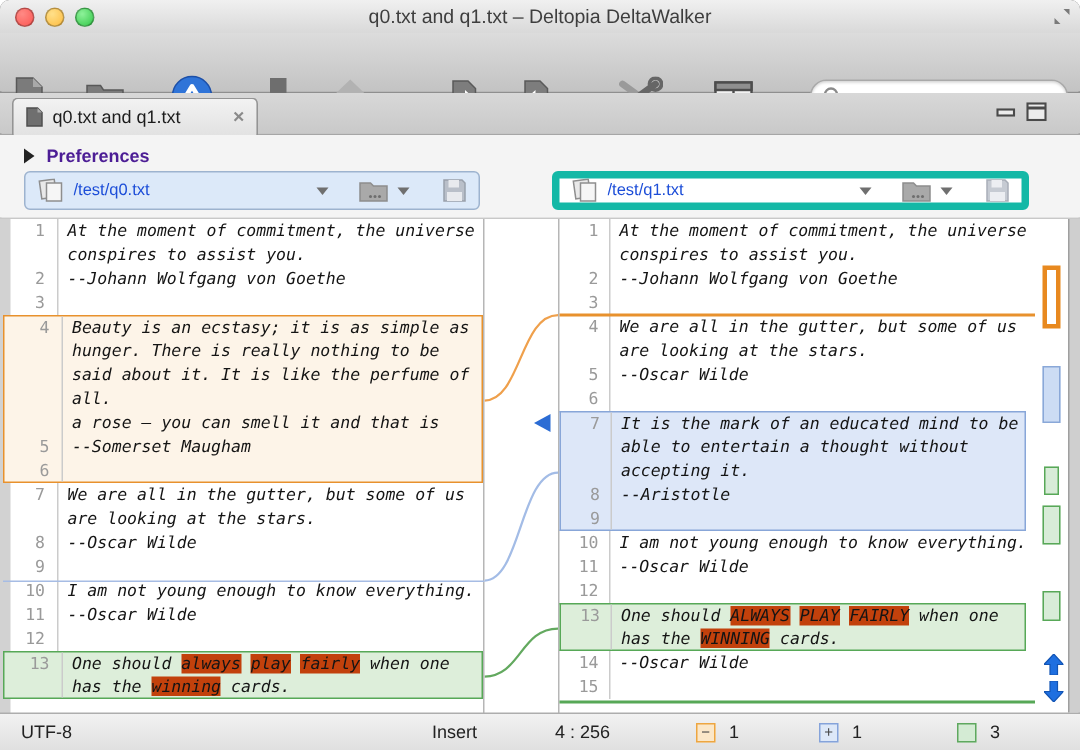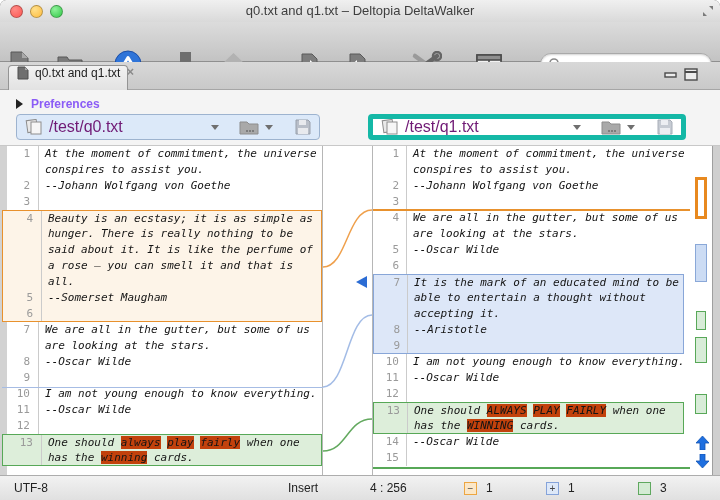"q0.txt and q1.txt" .tab { align-items: flex-start -> center; width: 120px -> 164px }
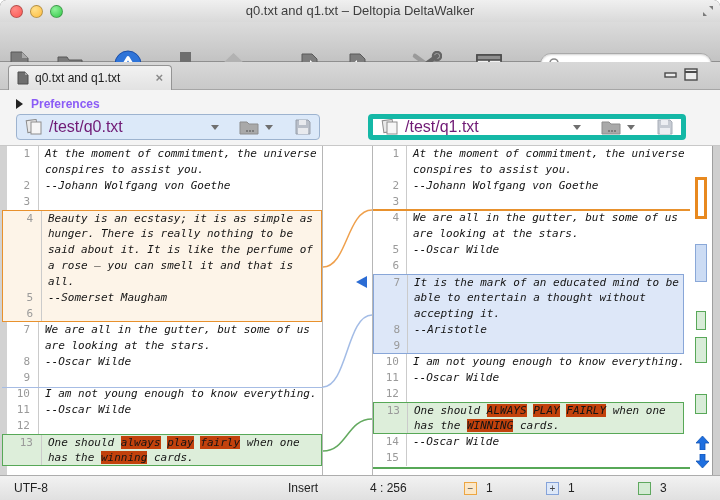"Preferences" .prefs-label { color: #8b5cf6 -> #4c1d95 }
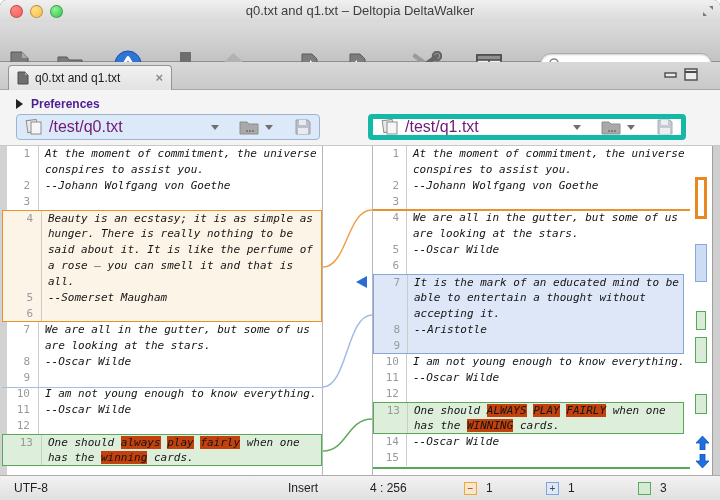"/test/q0.txt" .pf-text { color: #701a75 -> #1d4ed8; font-size: 16px -> 11px }
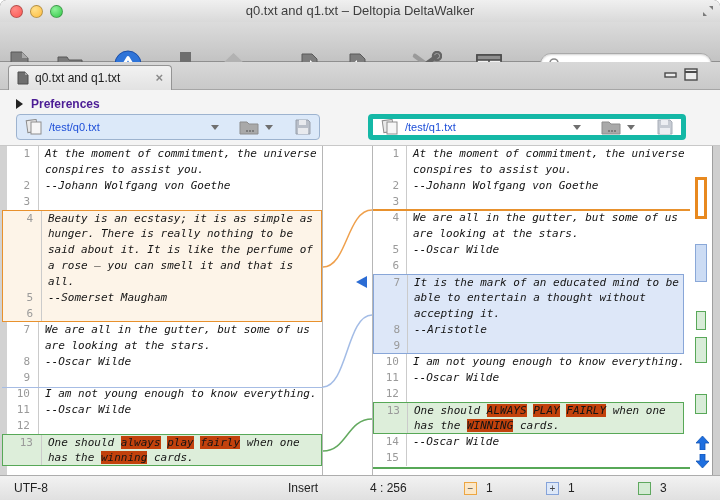"a rose – you can" div.row { order: before "all." -> after "all." }
